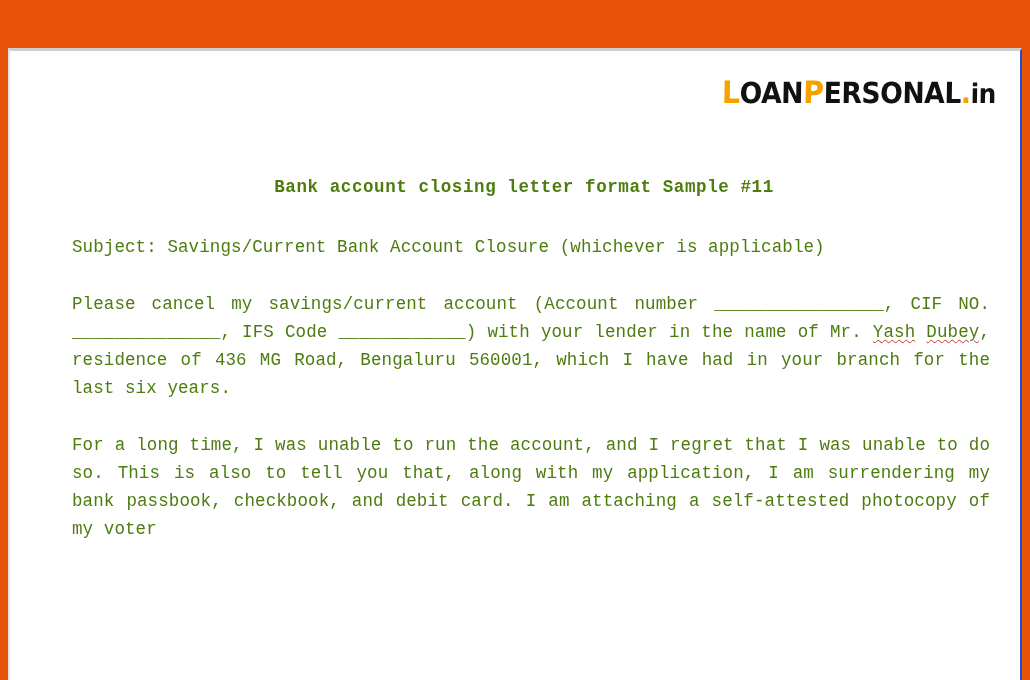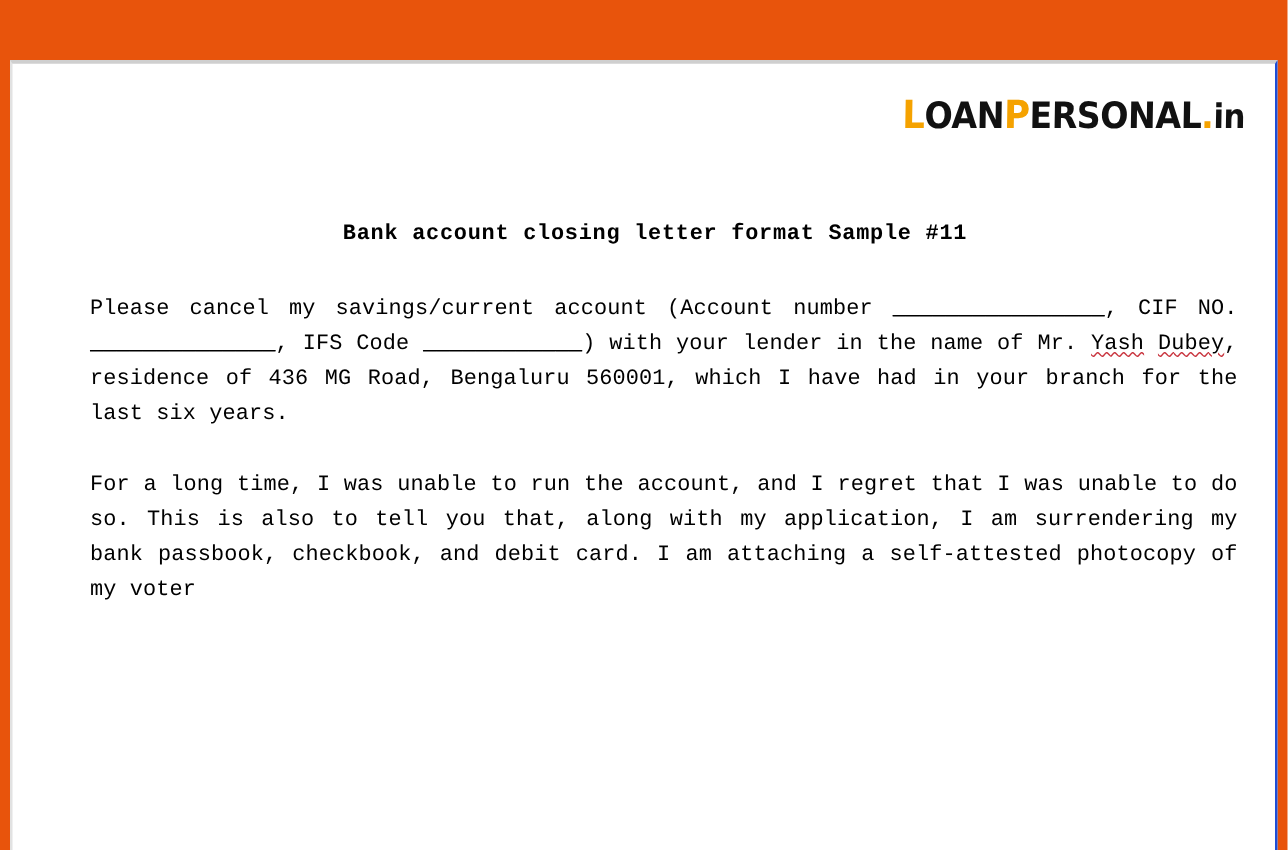"Bank account closing letter format" .doc { color: #000000 -> #4d7c0f }
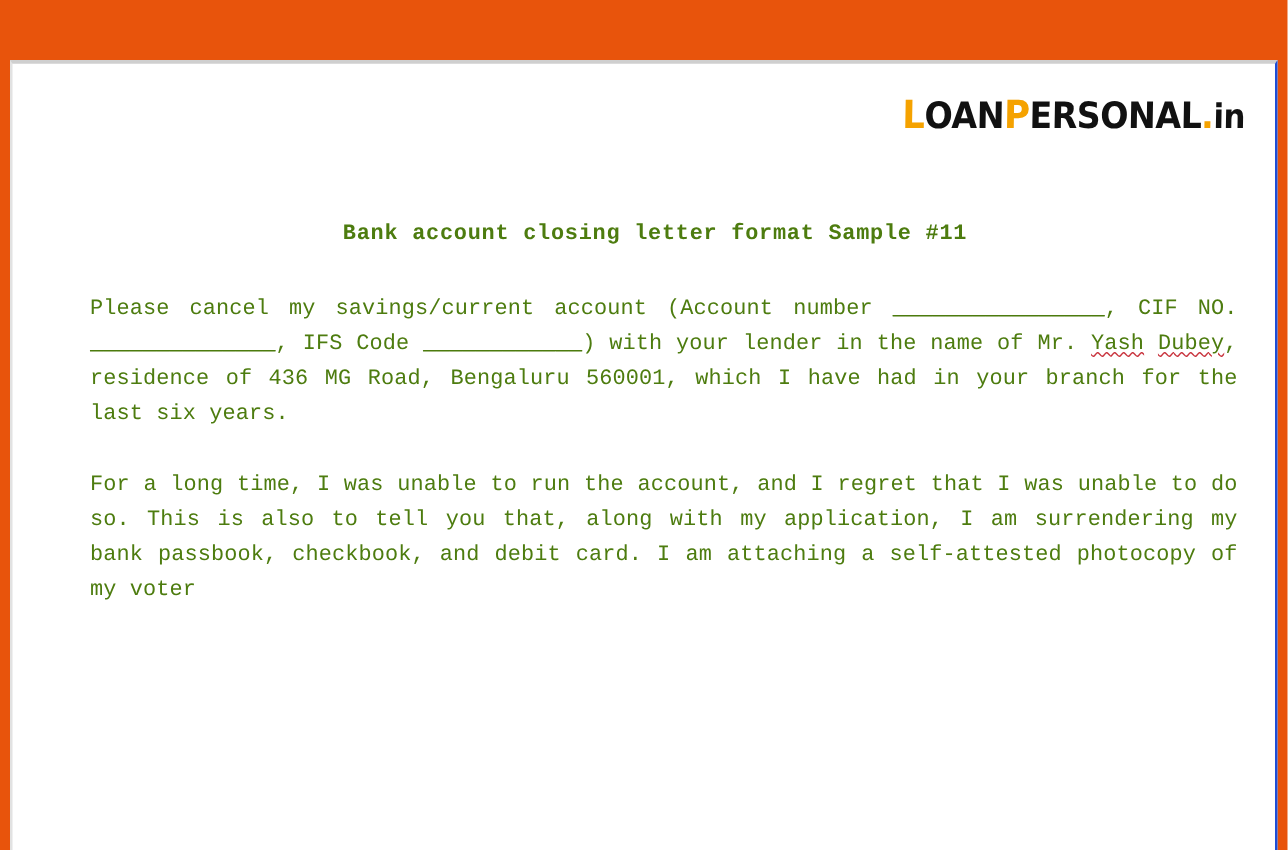"Subject: Savings/Current Bank Account" p.para { html: none -> <p>Subject: Savings/Current Bank Account Closure (whichever is applicable)</p> }
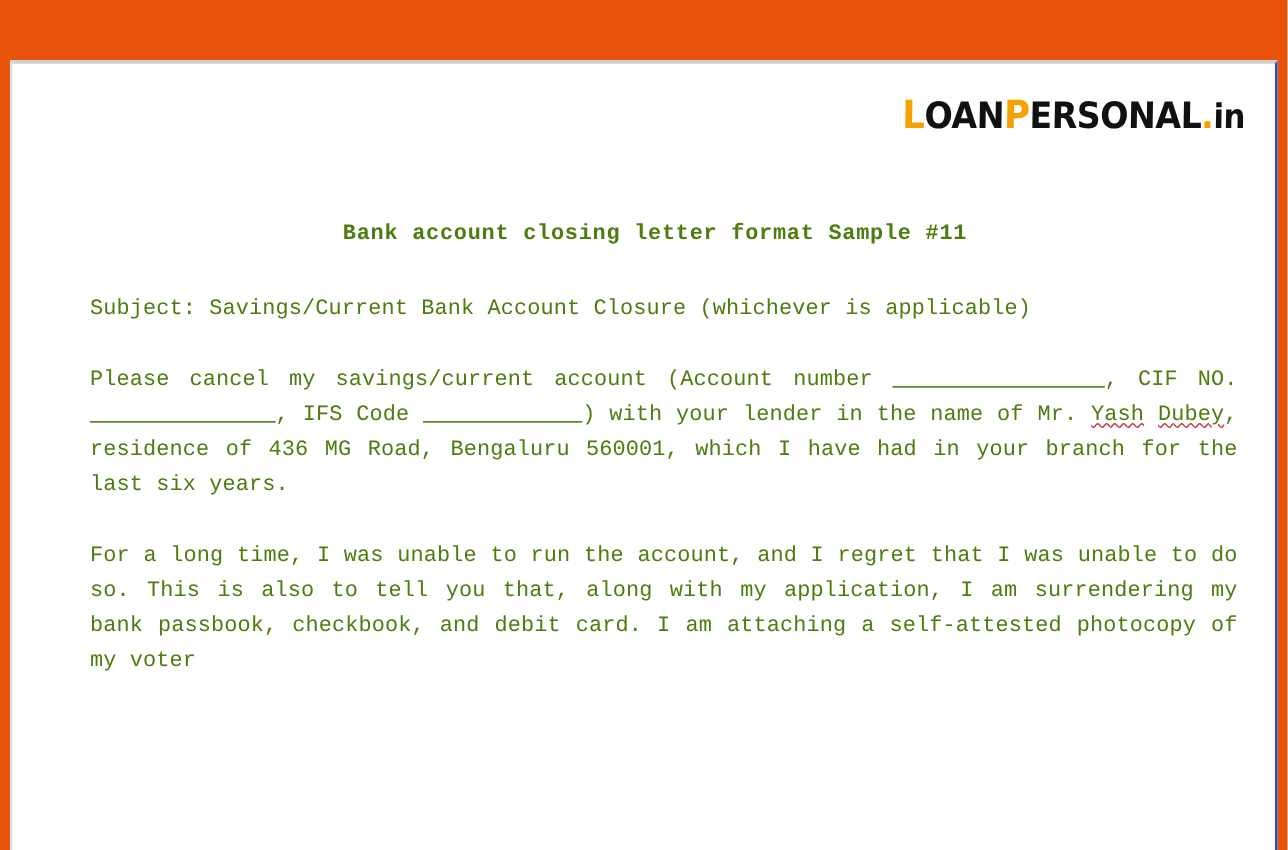"________________" .blank { text-decoration: underline -> none }
